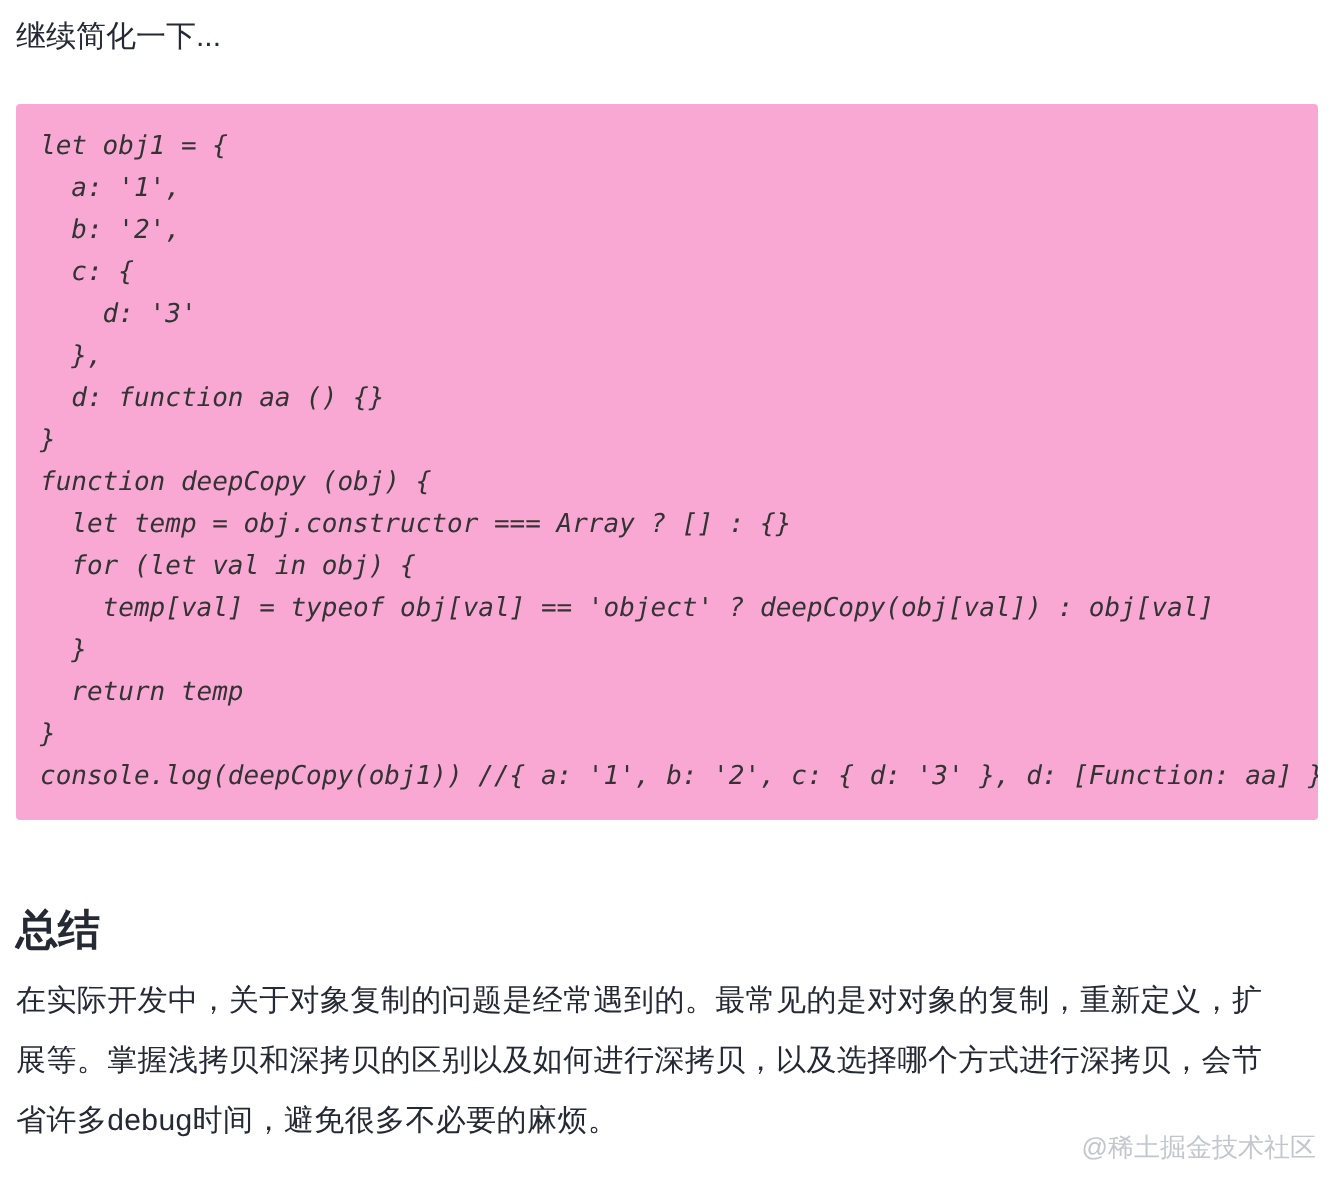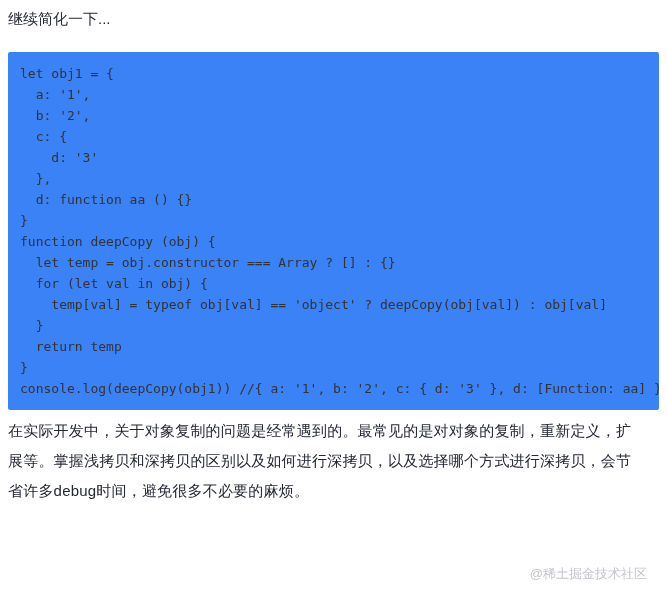"let obj1 = {" .code-block { background: #3b82f6 -> #f9a8d4; font-style: none -> italic }
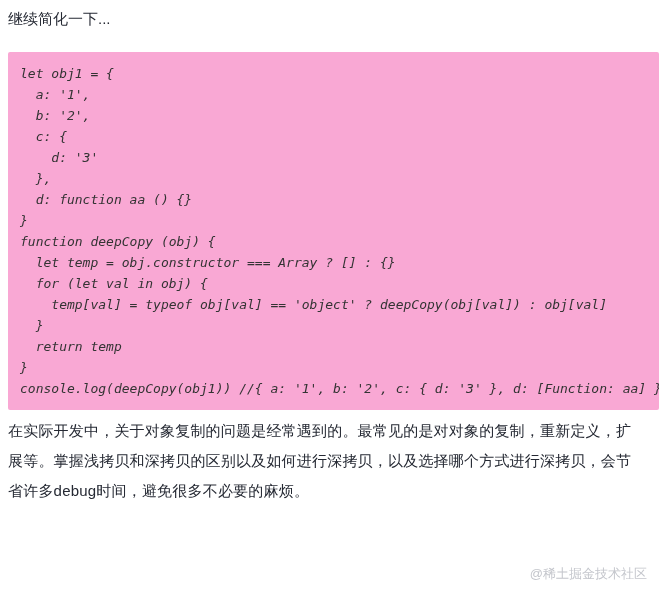"总结" h2.summary-heading { html: none -> <h2>总结</h2> }
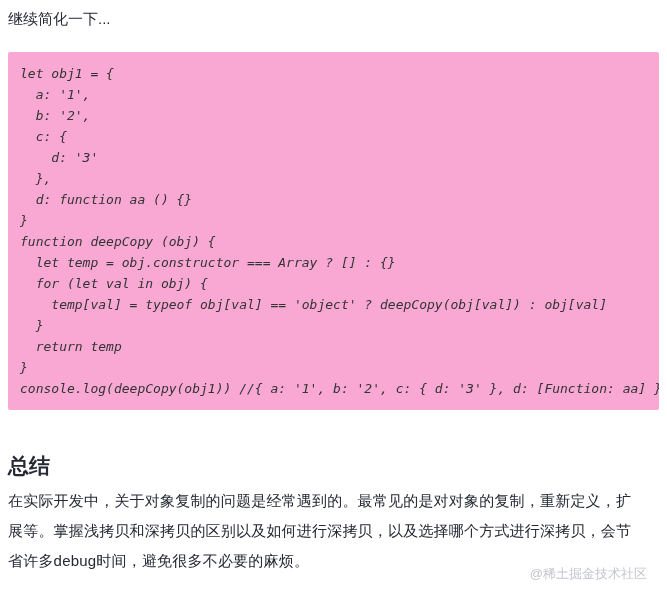"@稀土掘金技术社区" .watermark { right: 20px -> 9px }
